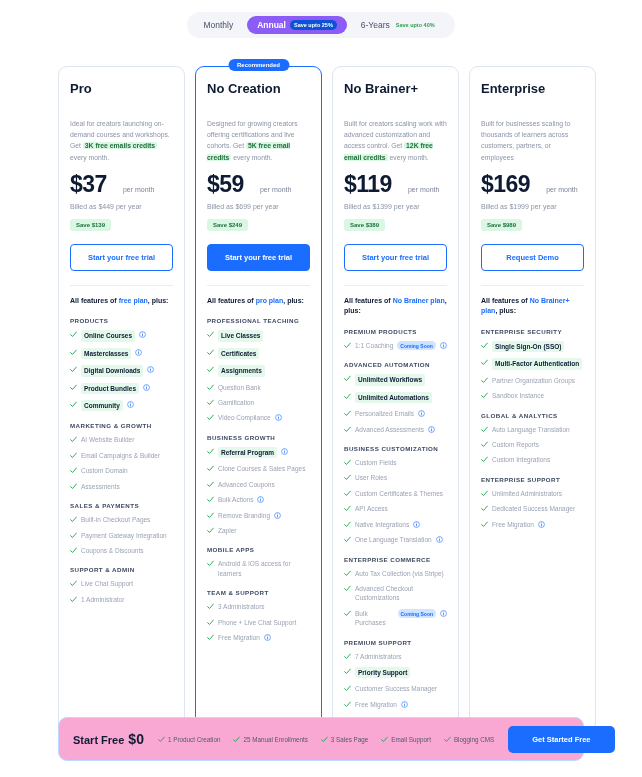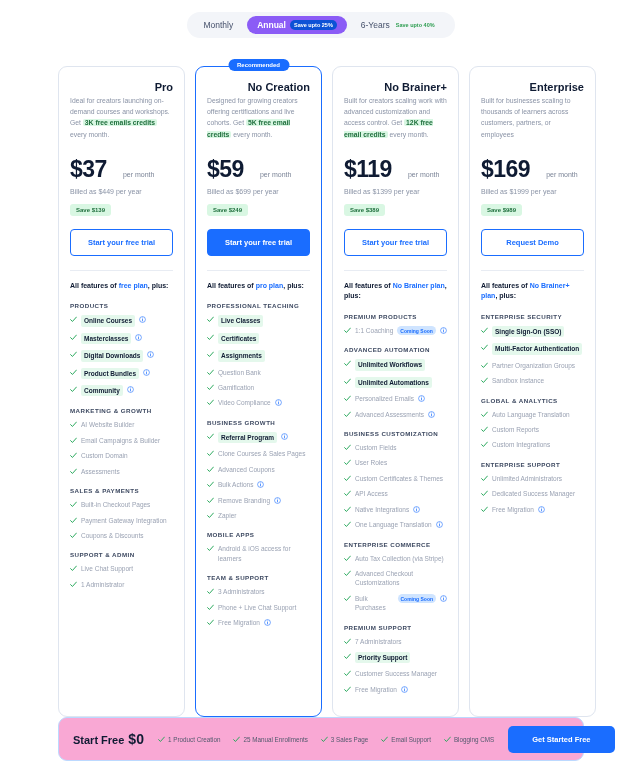"Pro" .plan-name { font-size: 11px -> 13px; margin-bottom: 2px -> 22px; text-align: right -> none }
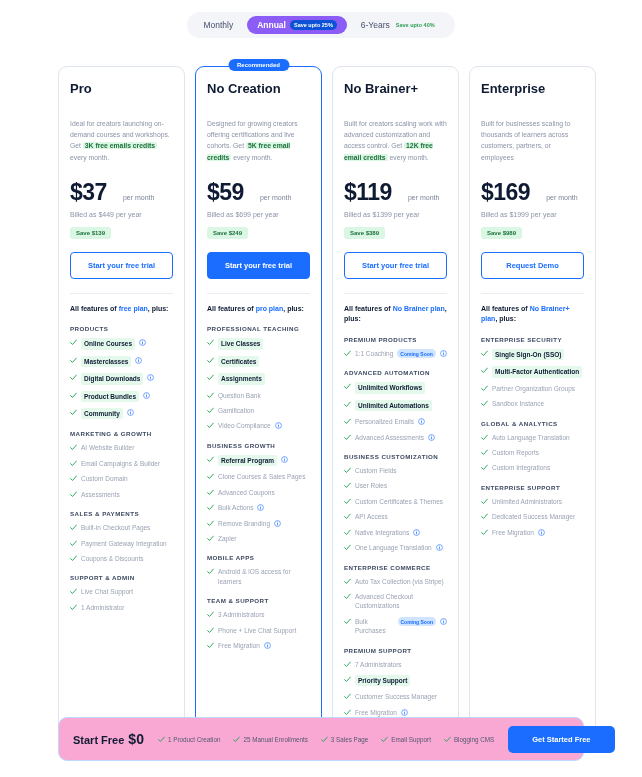"$37" .price-row { margin-top: 16px -> 8px }
